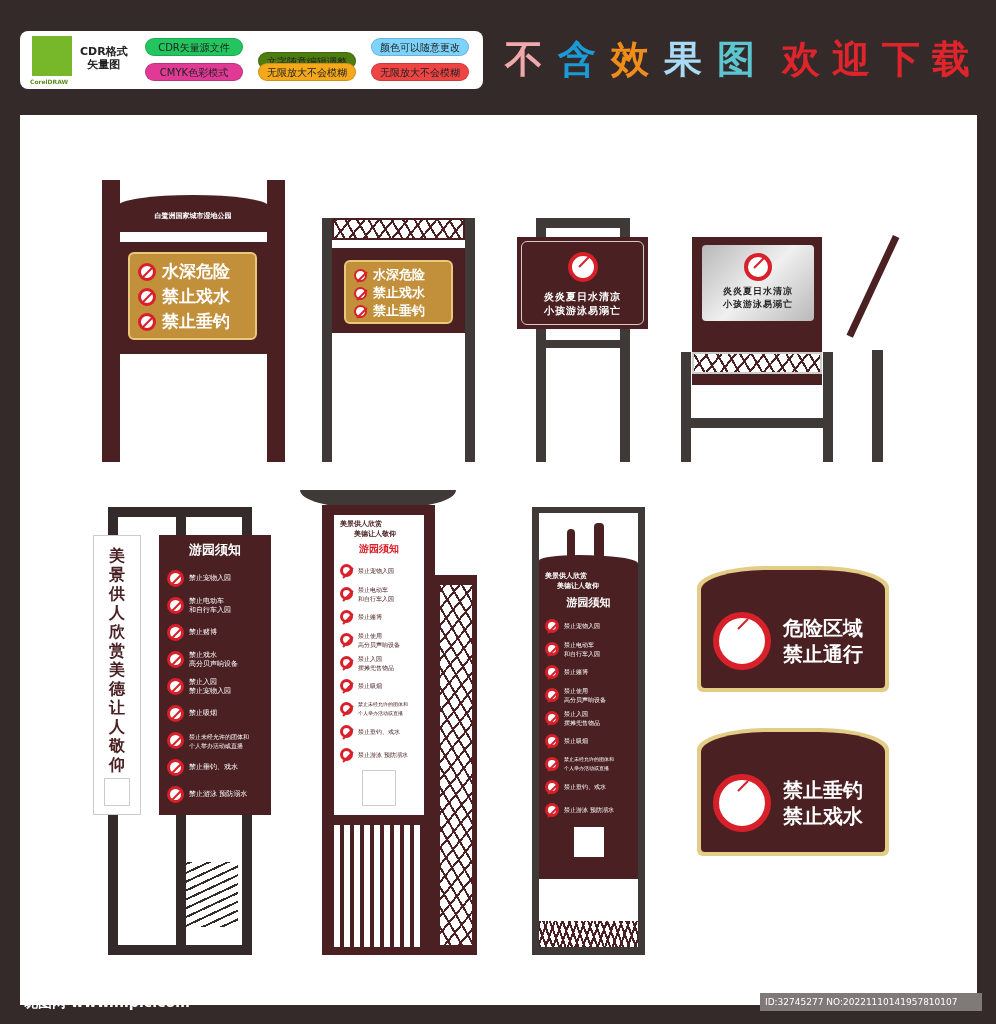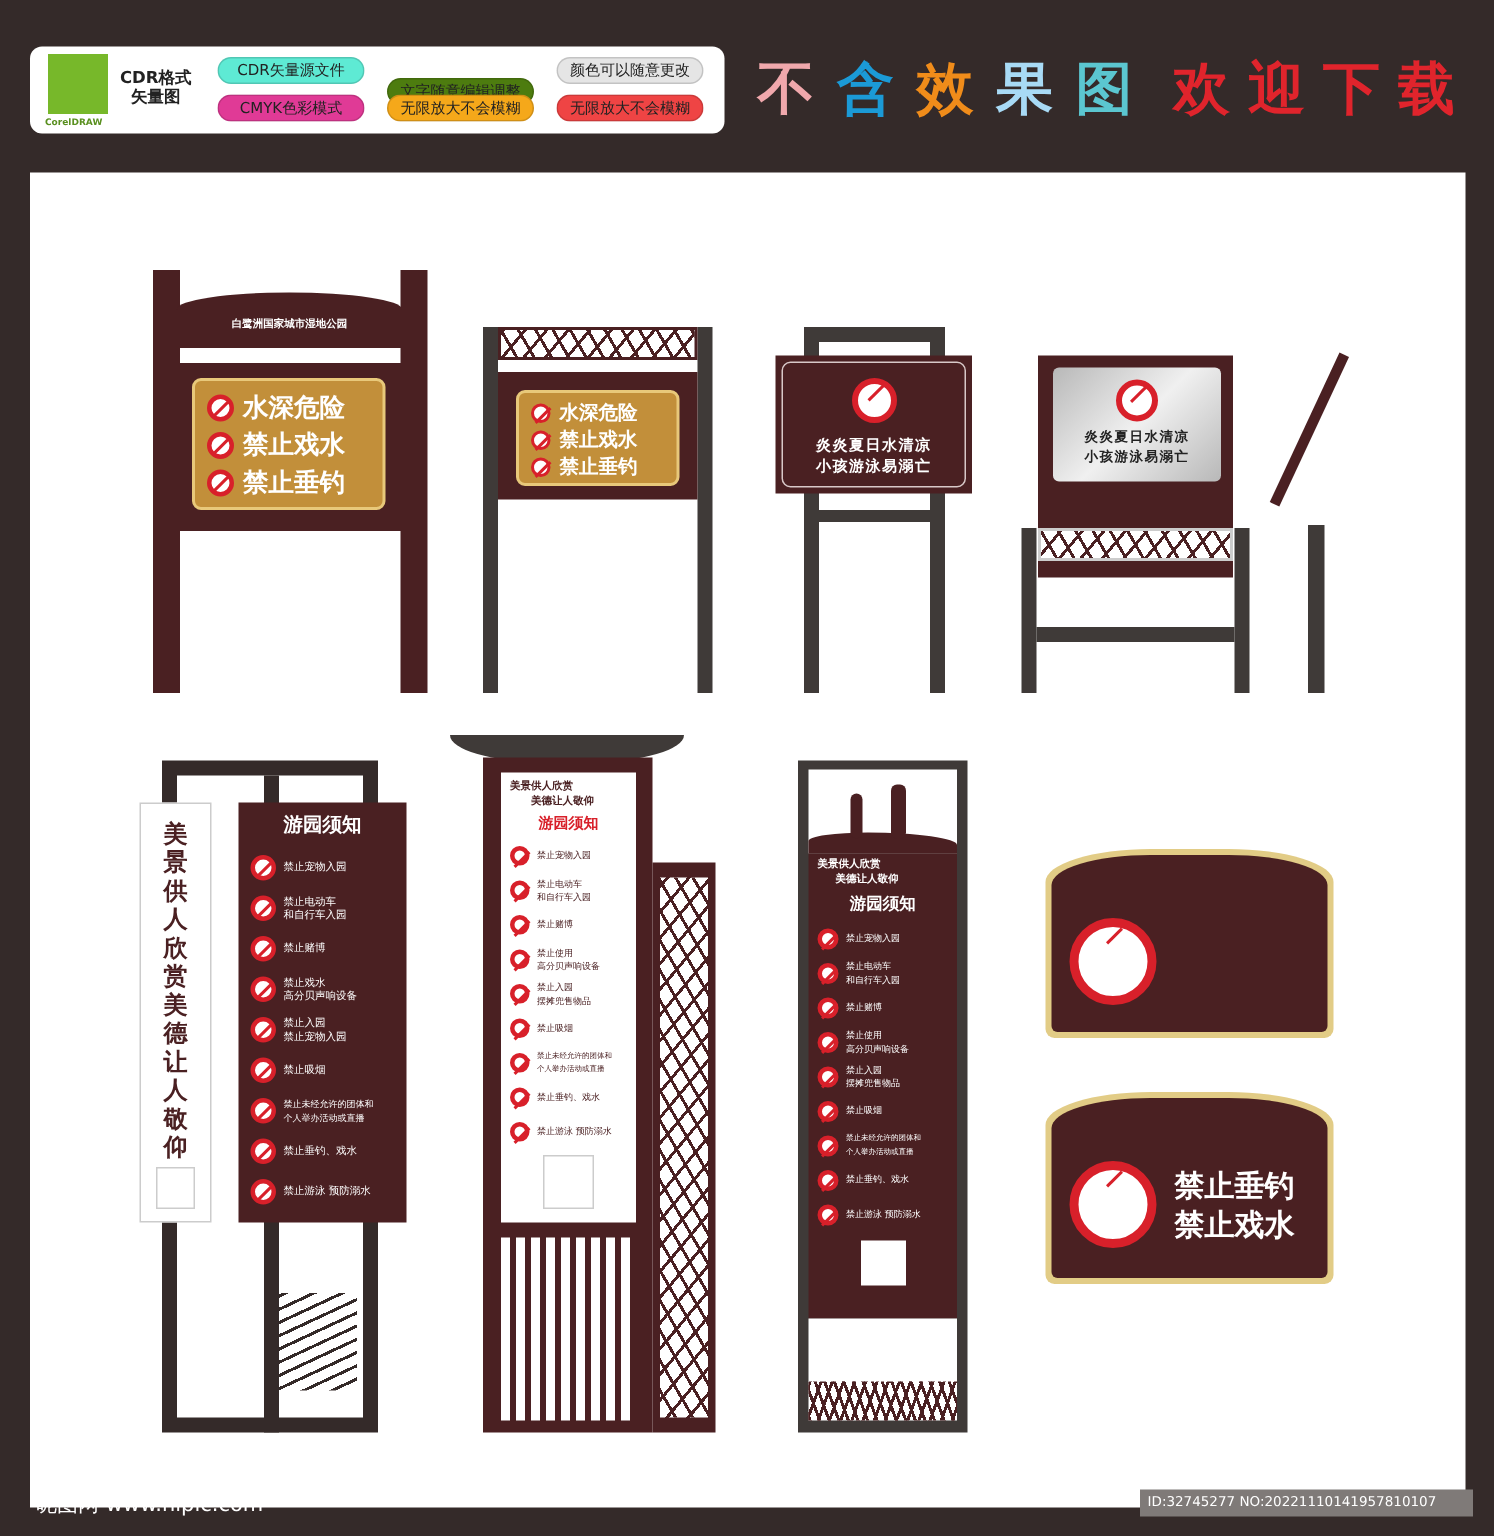"CDR矢量源文件" div.abs { background: #5eead4 -> #22c55e }
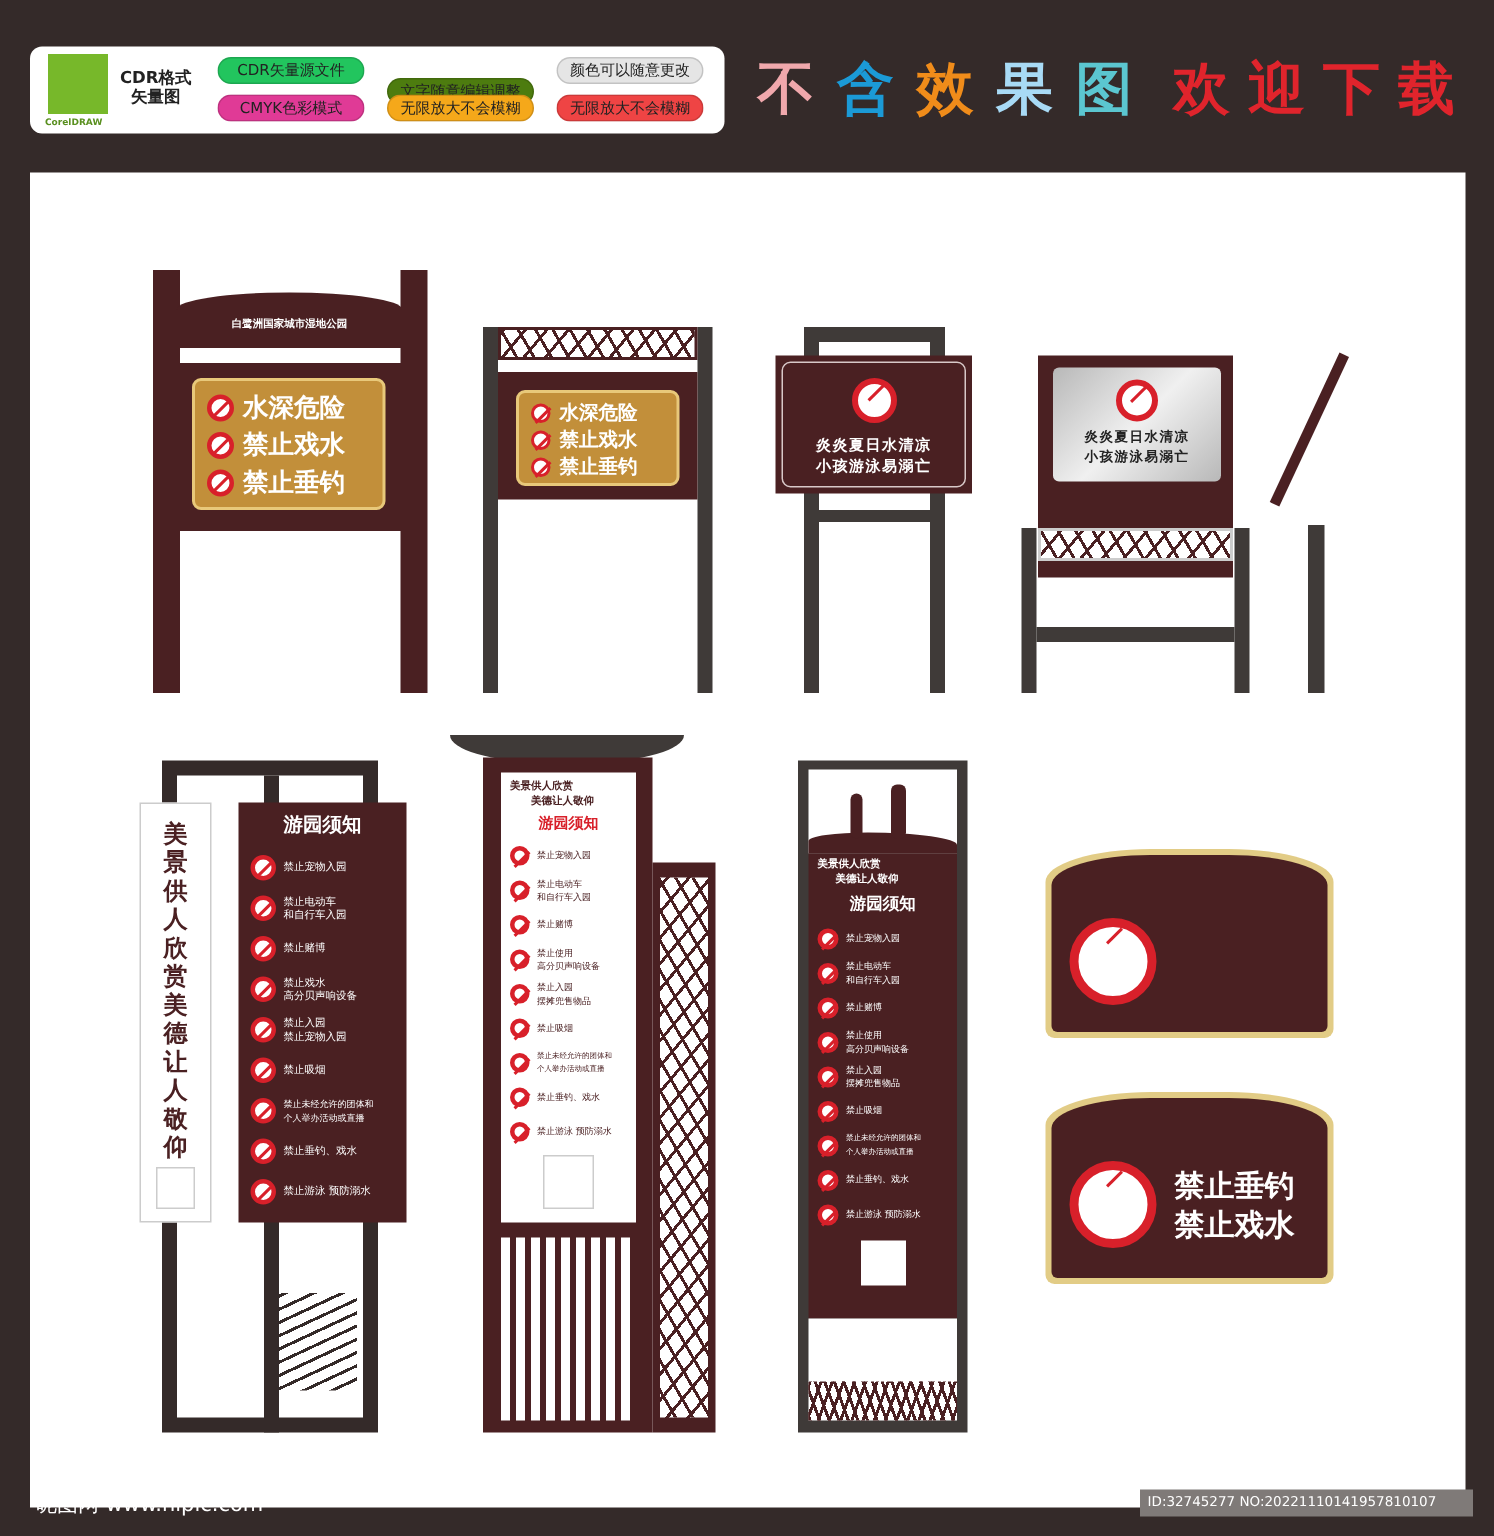"颜色可以随意更改" div.abs { background: #e5e5e5 -> #7dd3fc }
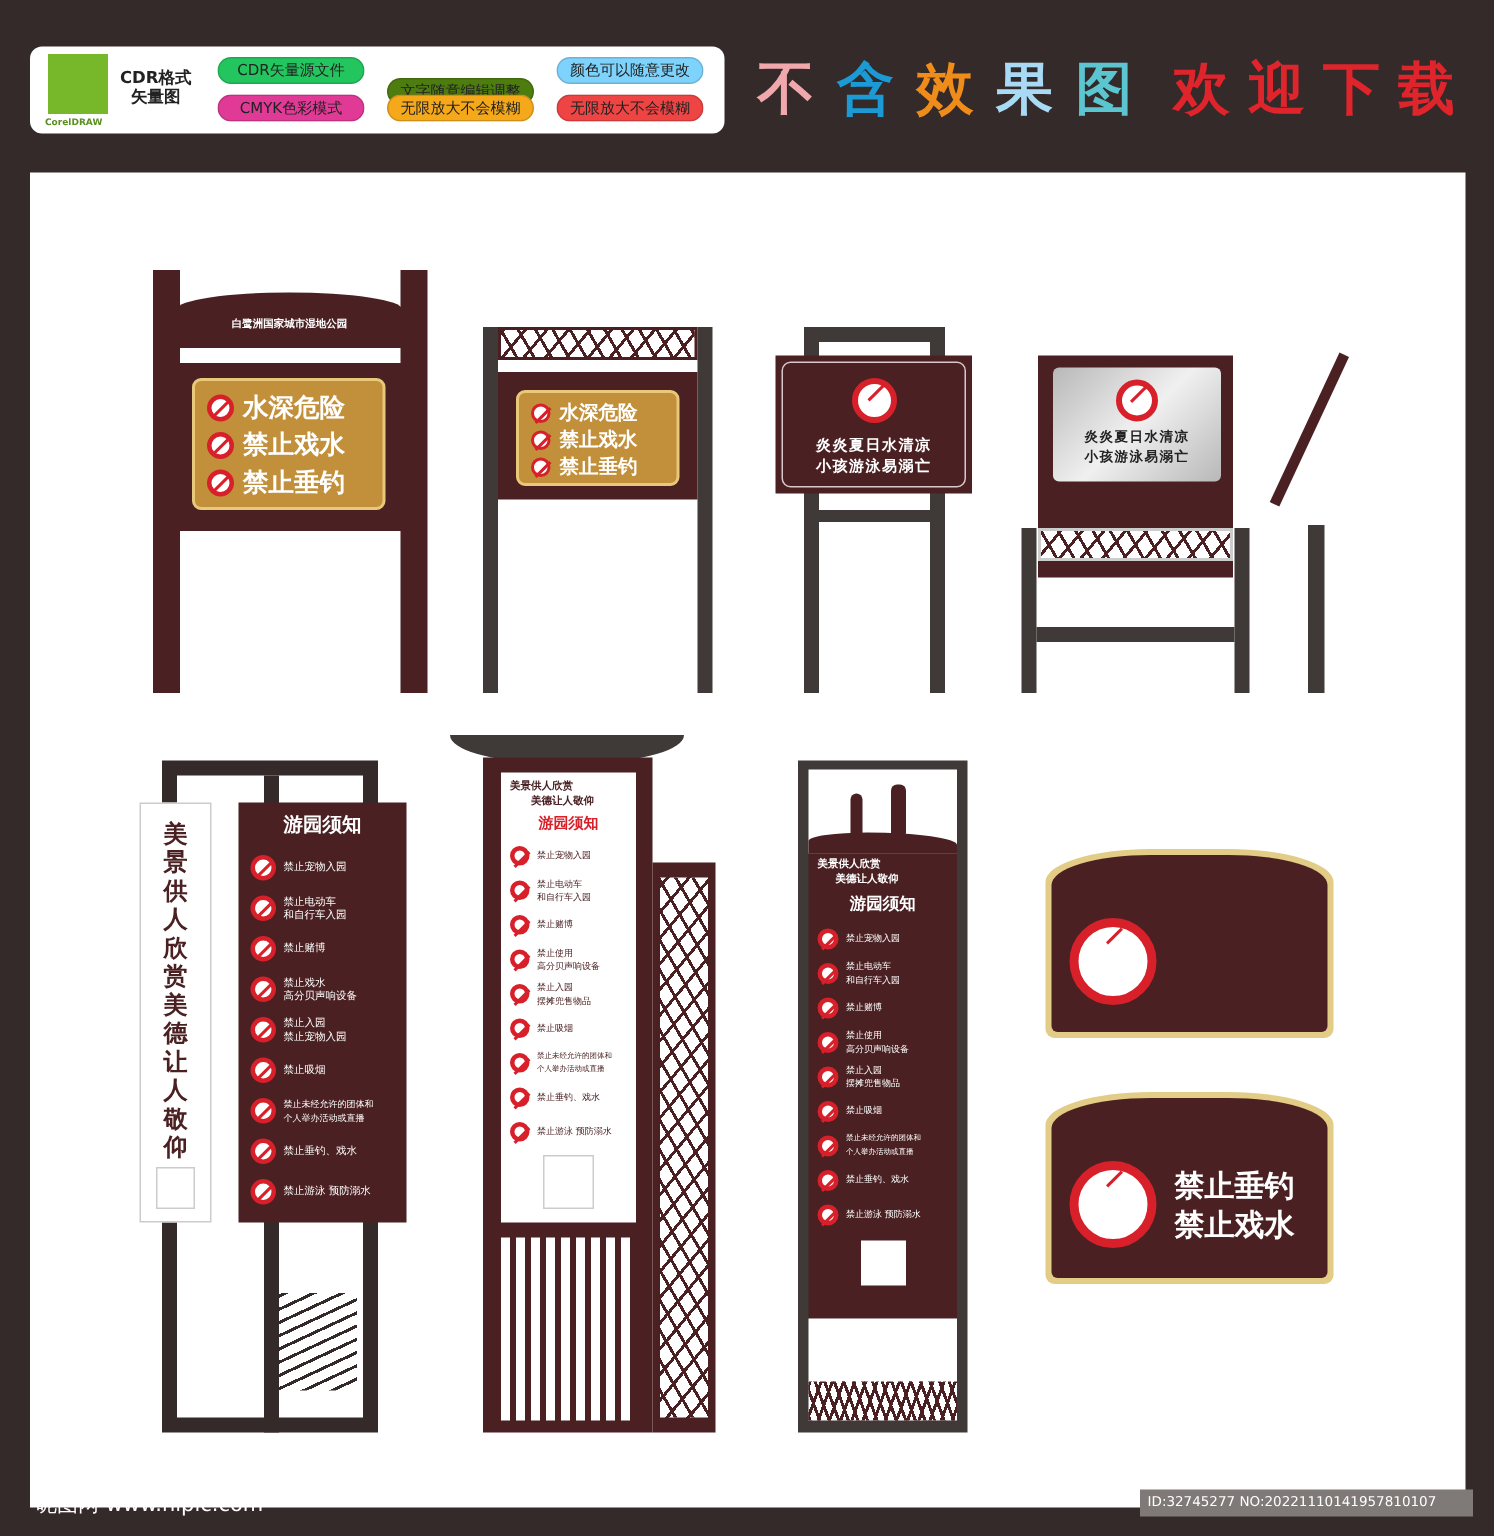"危险区域" div { html: none -> <div> <div>危险区域</div> <div>禁止通行</div> </div> }
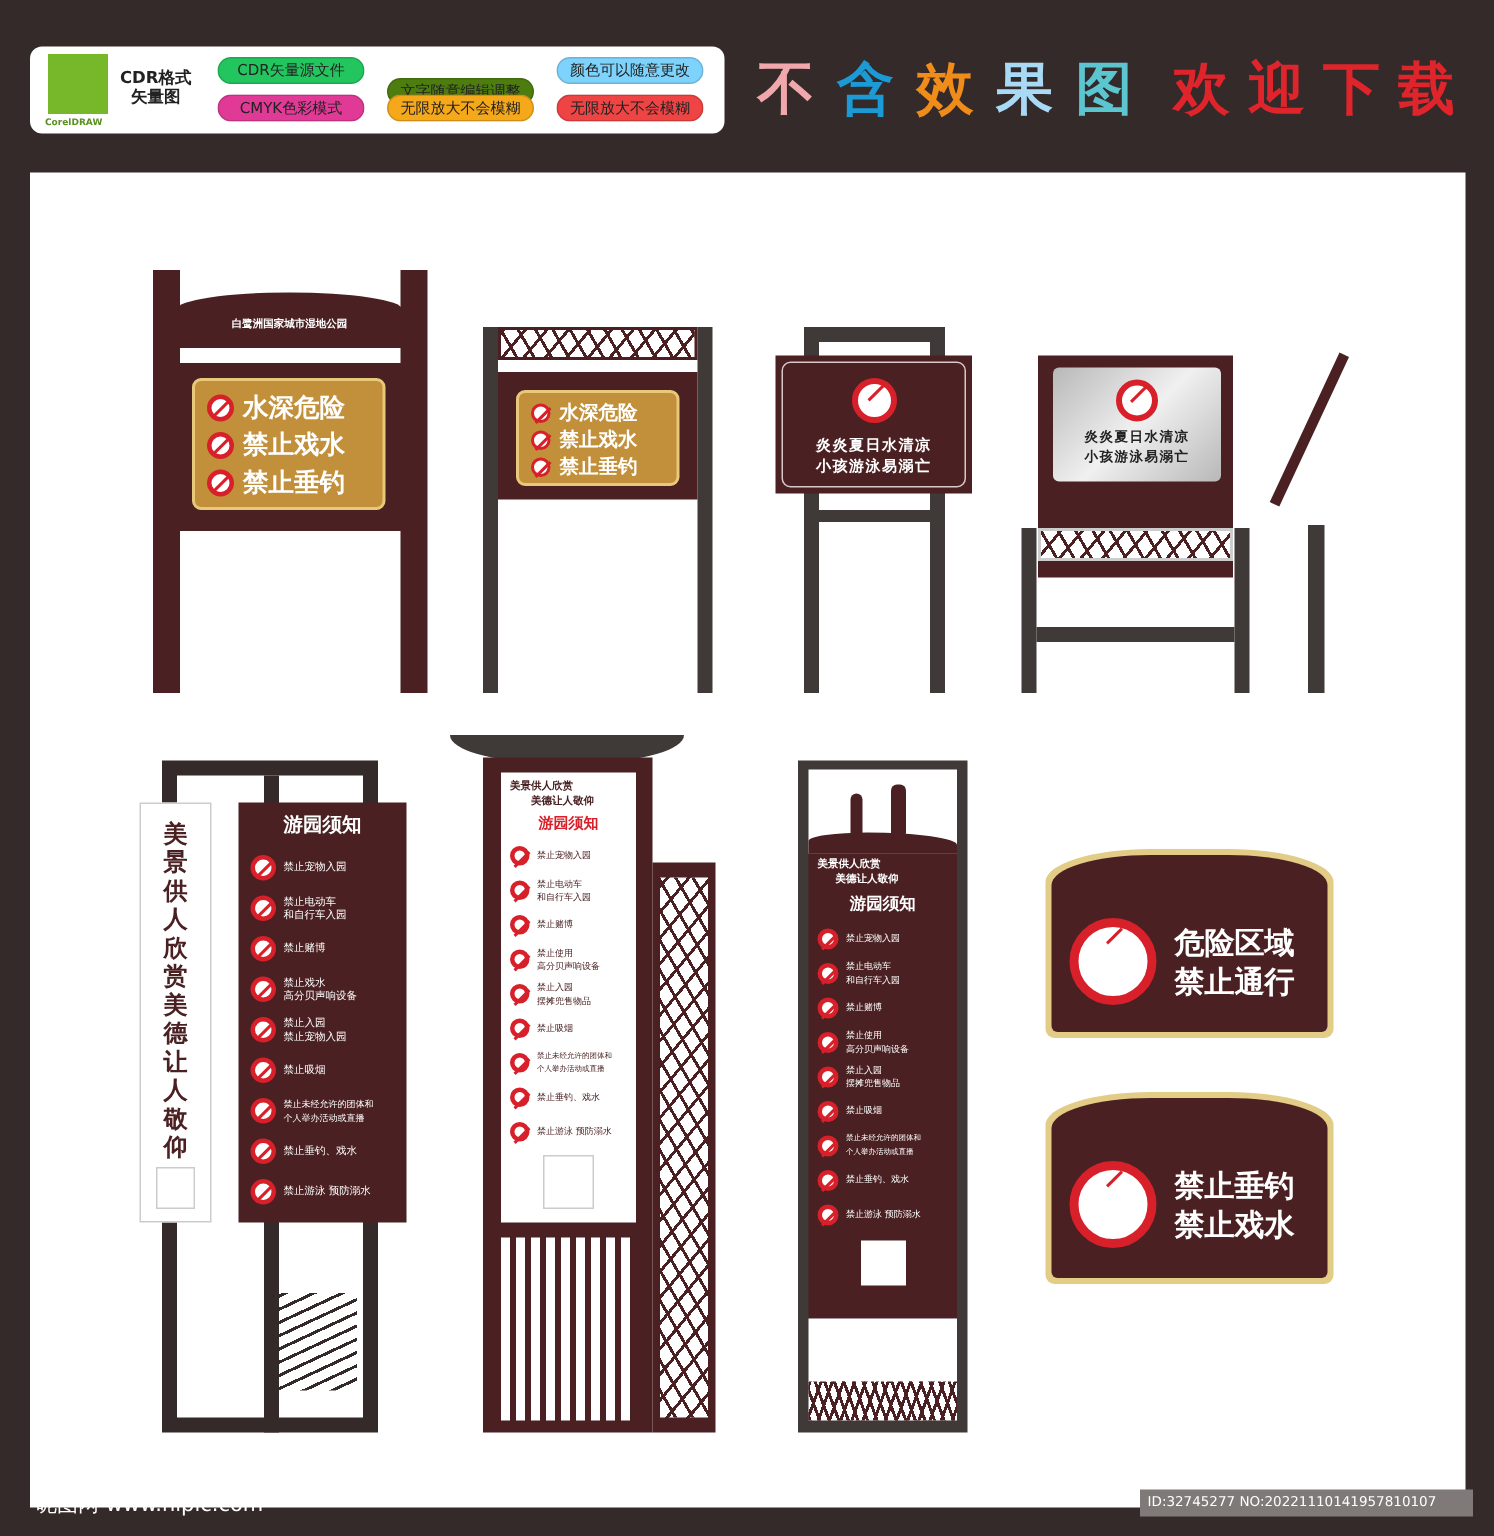"昵图网 www.nipic.com" .footer-l { font-weight: normal -> bold }
